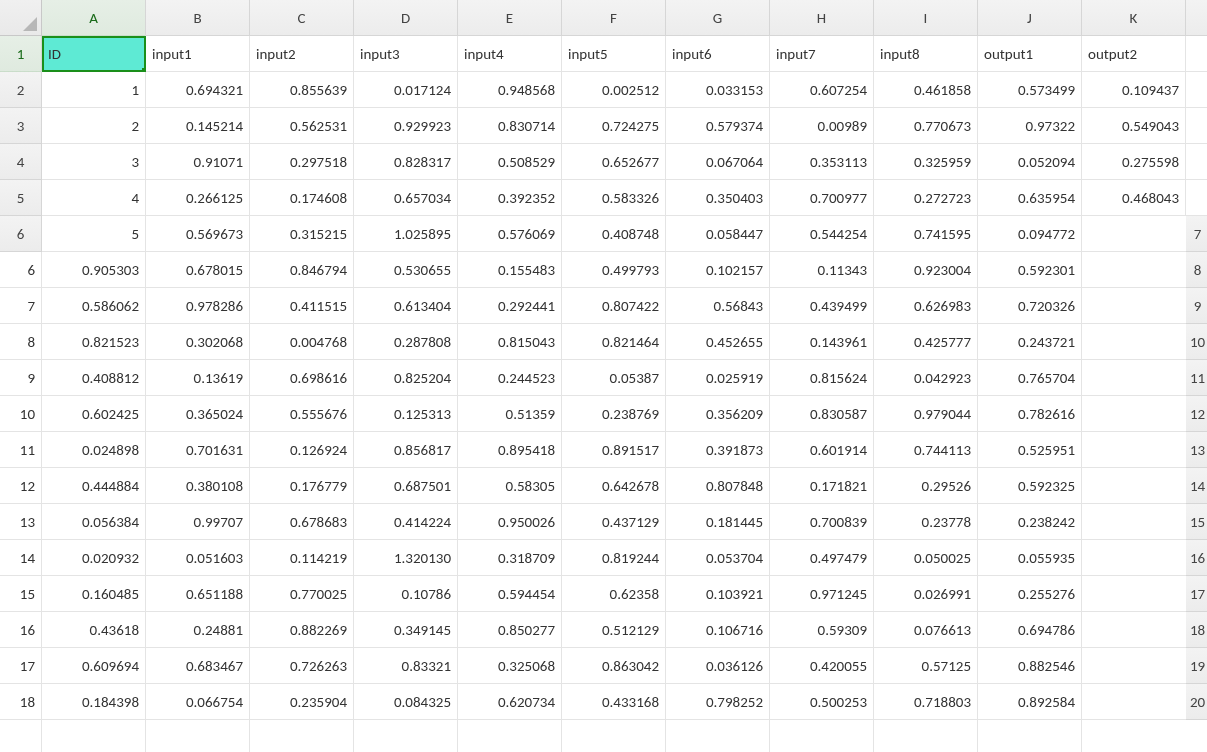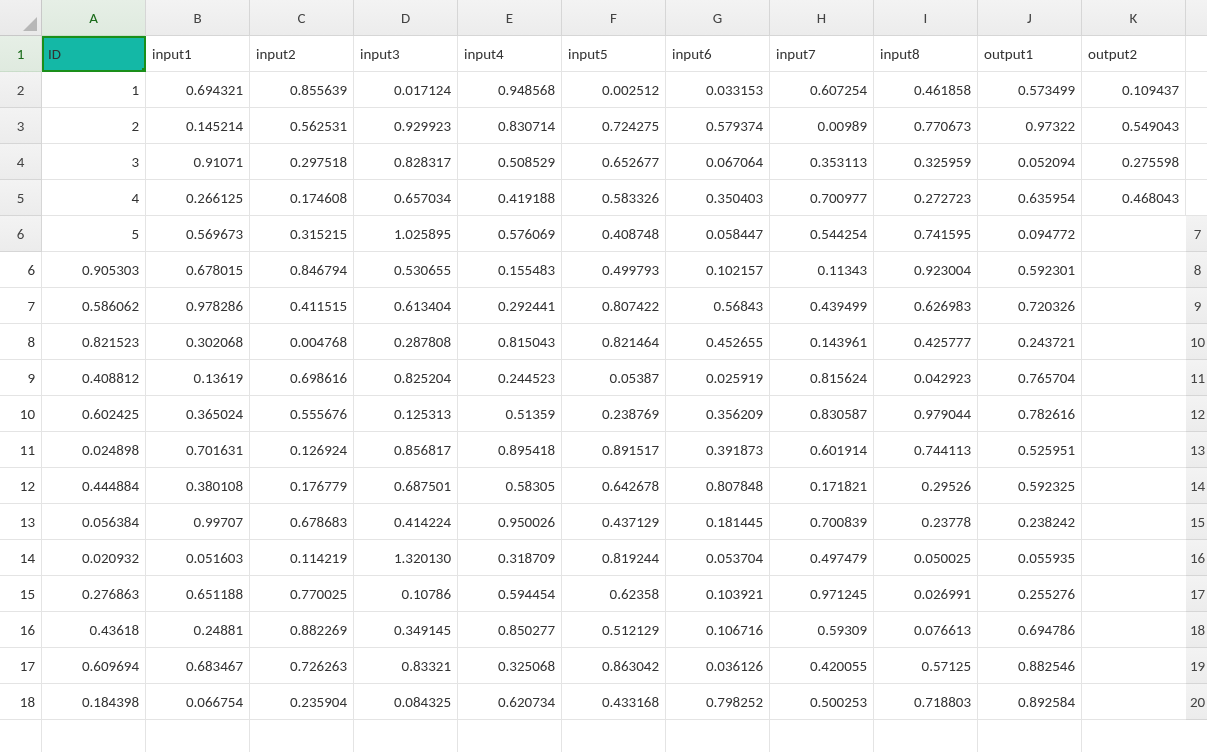"ID" .cell.selected { background: #14b8a6 -> #5eead4 }
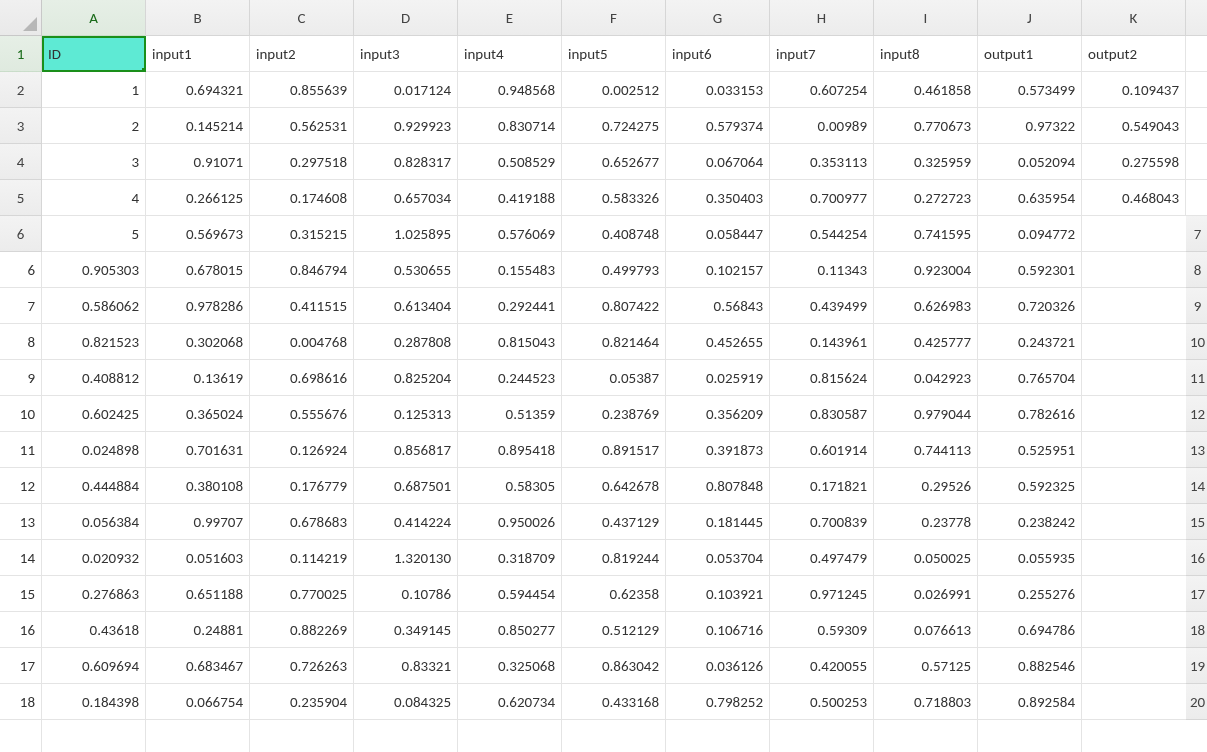"0.419188" div.cell { text: 0.419188 -> 0.392352 }
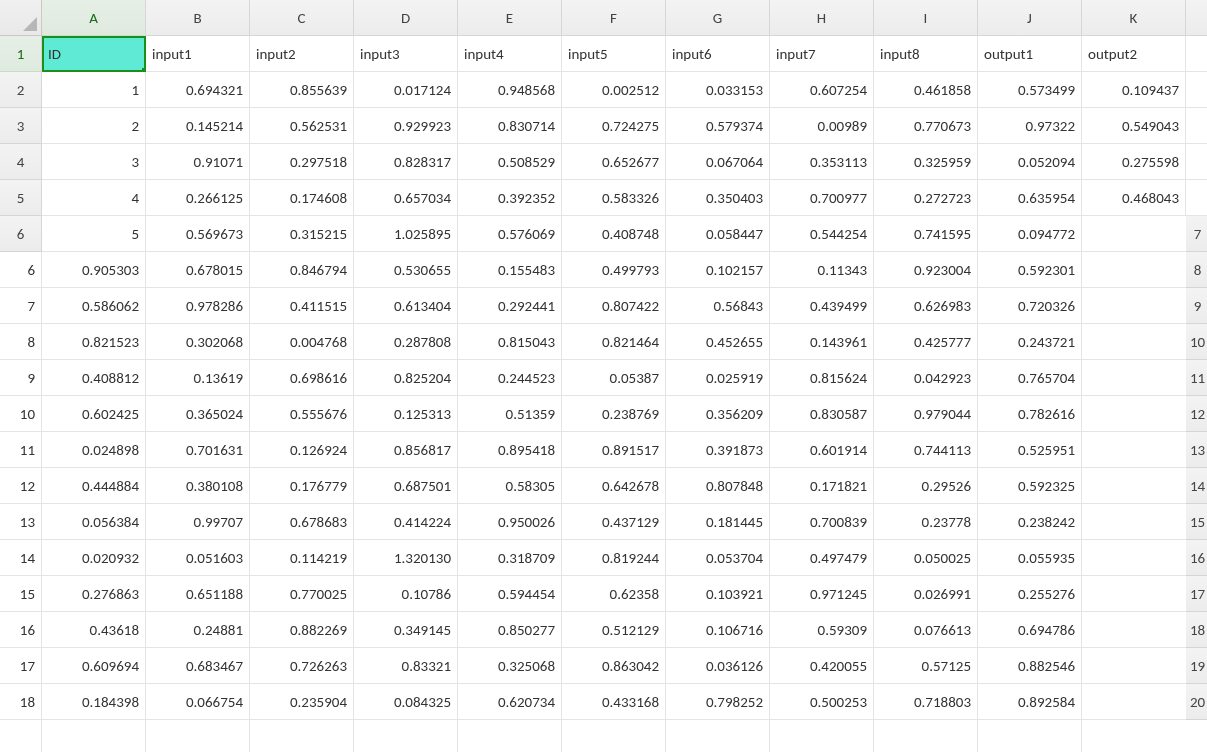"0.276863" div.cell { text: 0.276863 -> 0.160485 }
